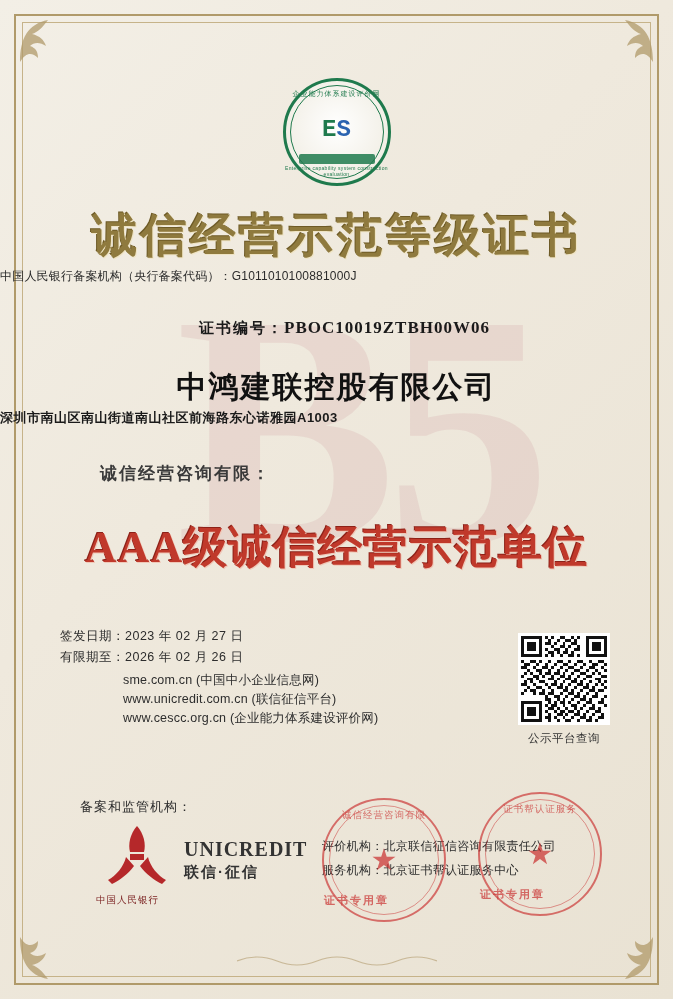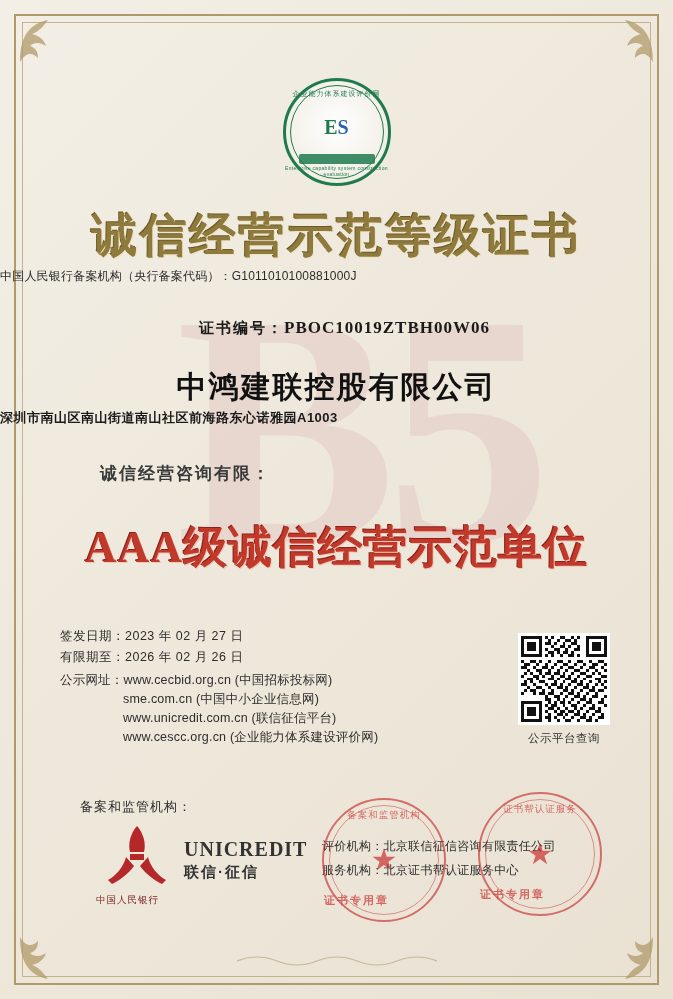"ES" .emblem .mid { font-family: Liberation Serif, serif -> Liberation Mono, monospace; font-size: 20px -> 24px }
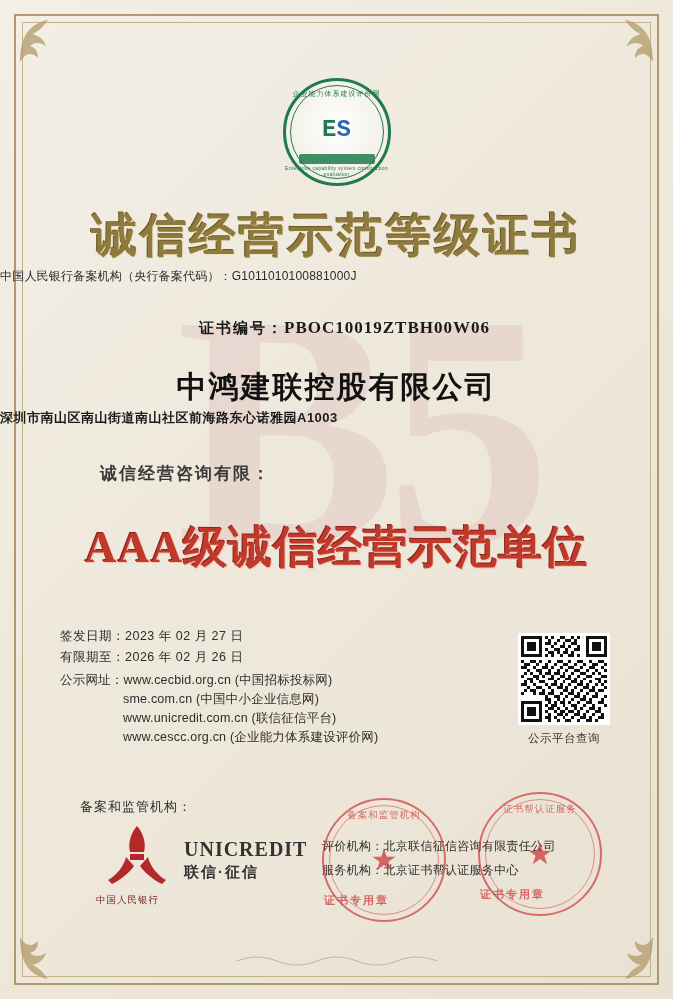"公示网址：www.cecbid.org.cn (中国招标投标网)" div { html: <div><span>公示网址：</span><span>www.cecbid.org.cn (中国招标投标网)</span></div> -> none }
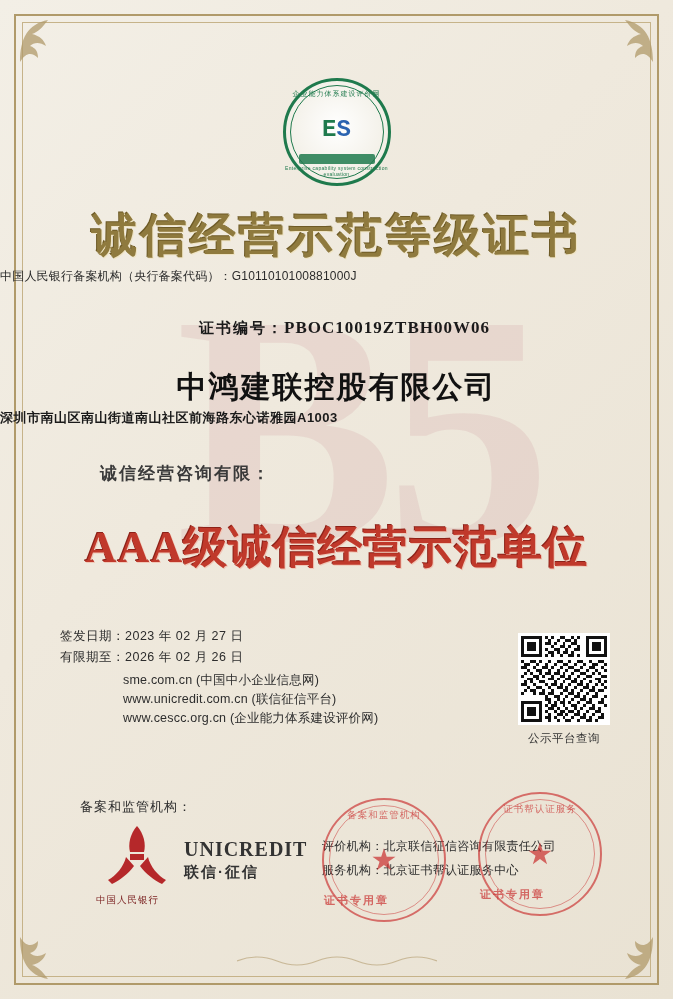"备案和监管机构" div.arc { text: 备案和监管机构 -> 诚信经营咨询有限 }
